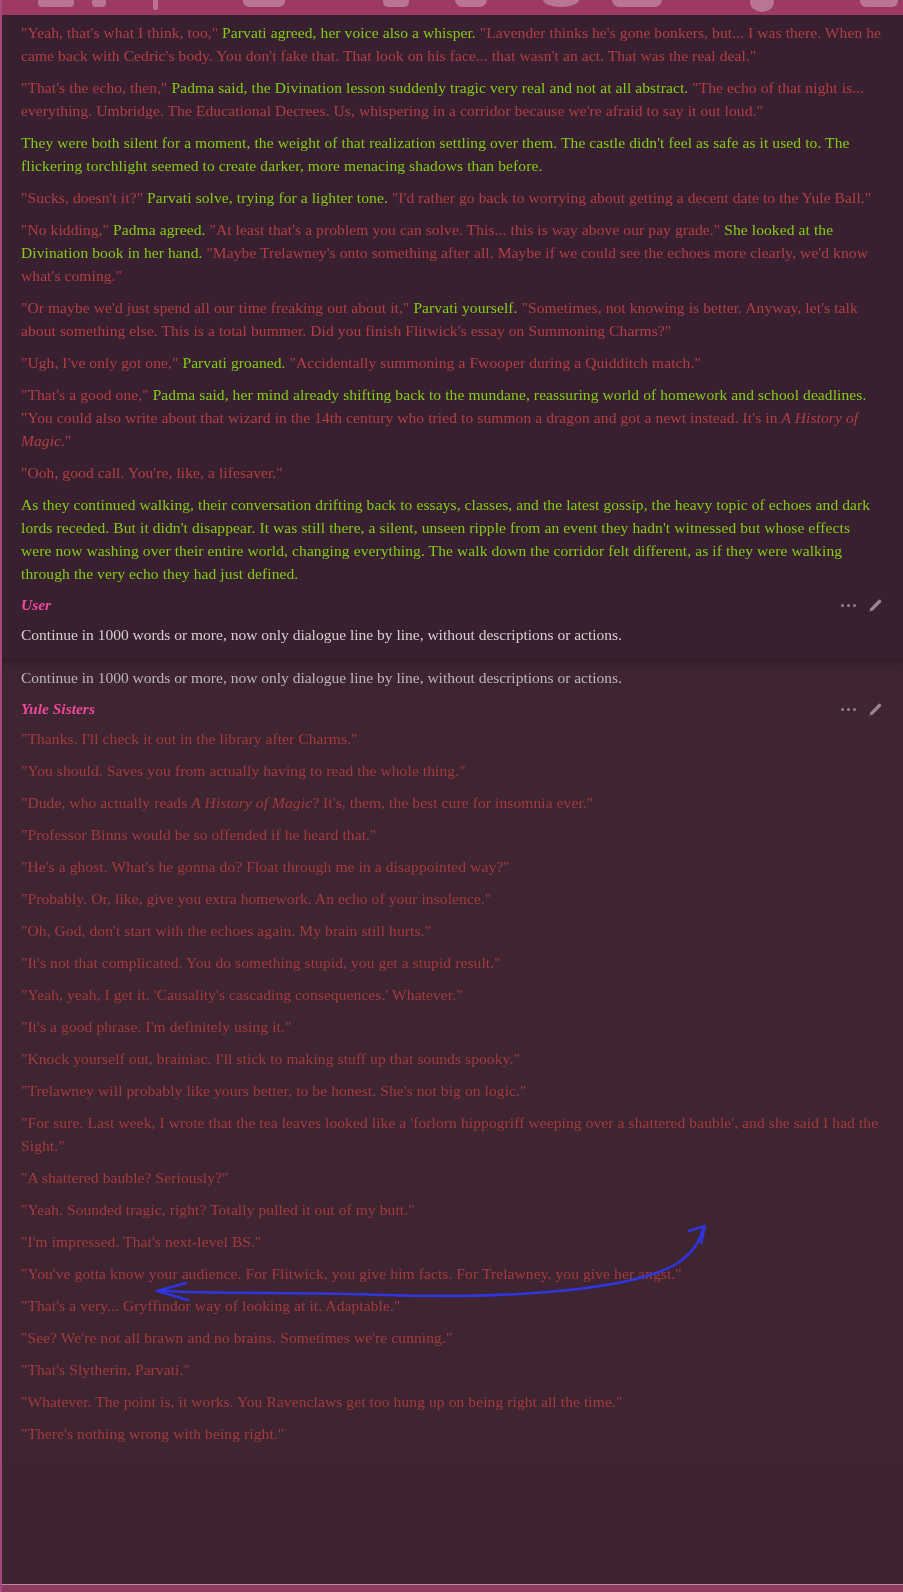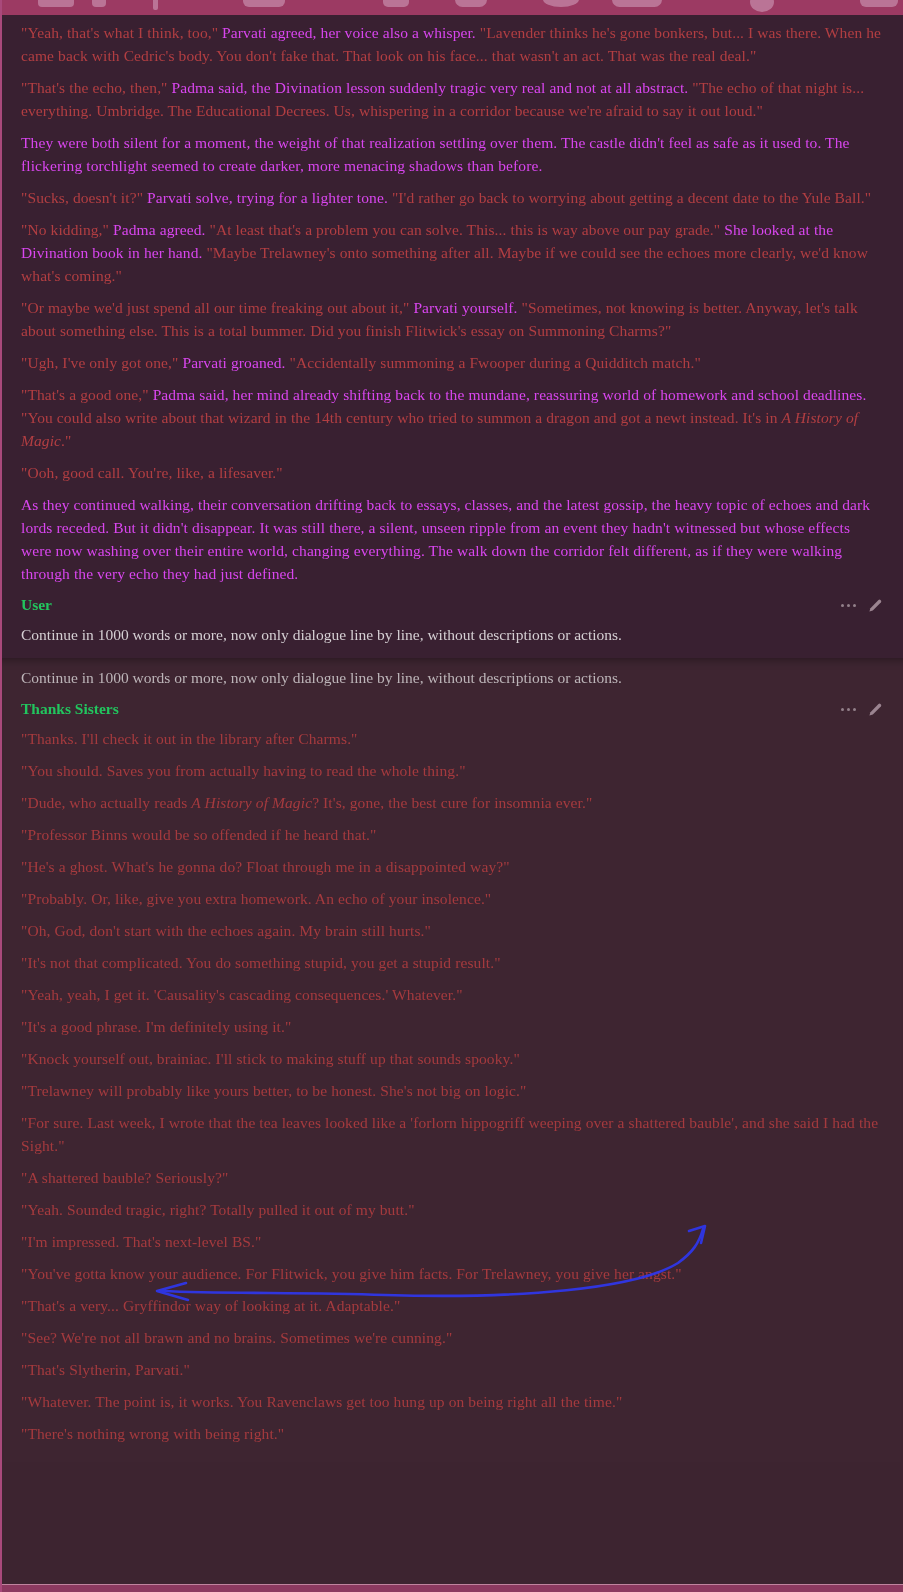"Parvati agreed, her voice also" .seg-n { color: #d946ef -> #84cc16 }
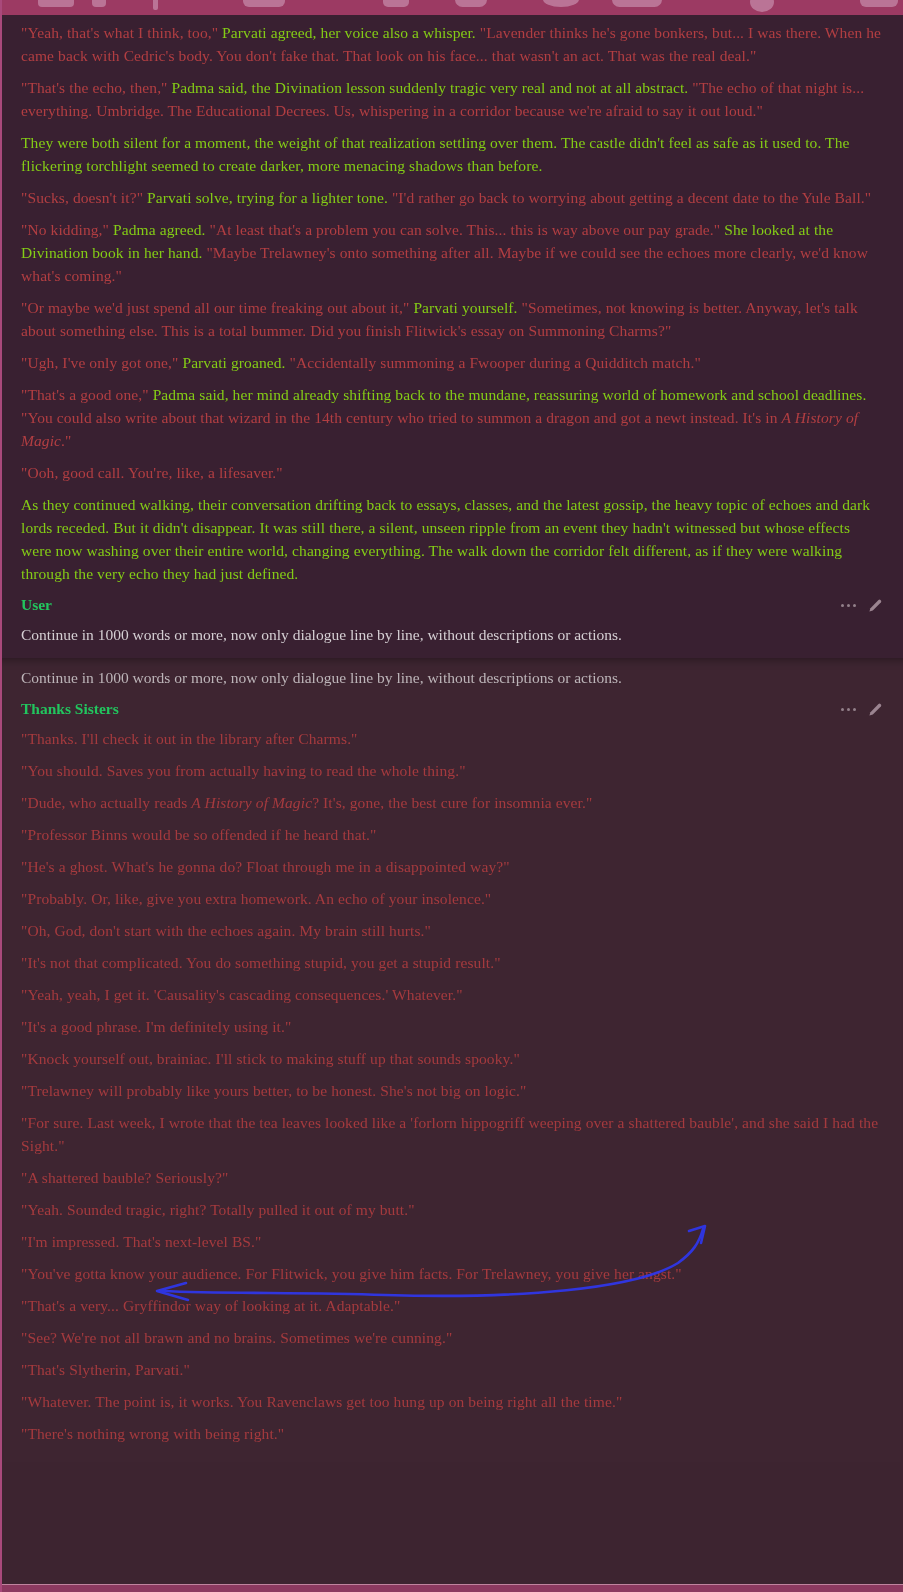"User" .author { color: #22c55e -> #ec4899; font-style: none -> italic }
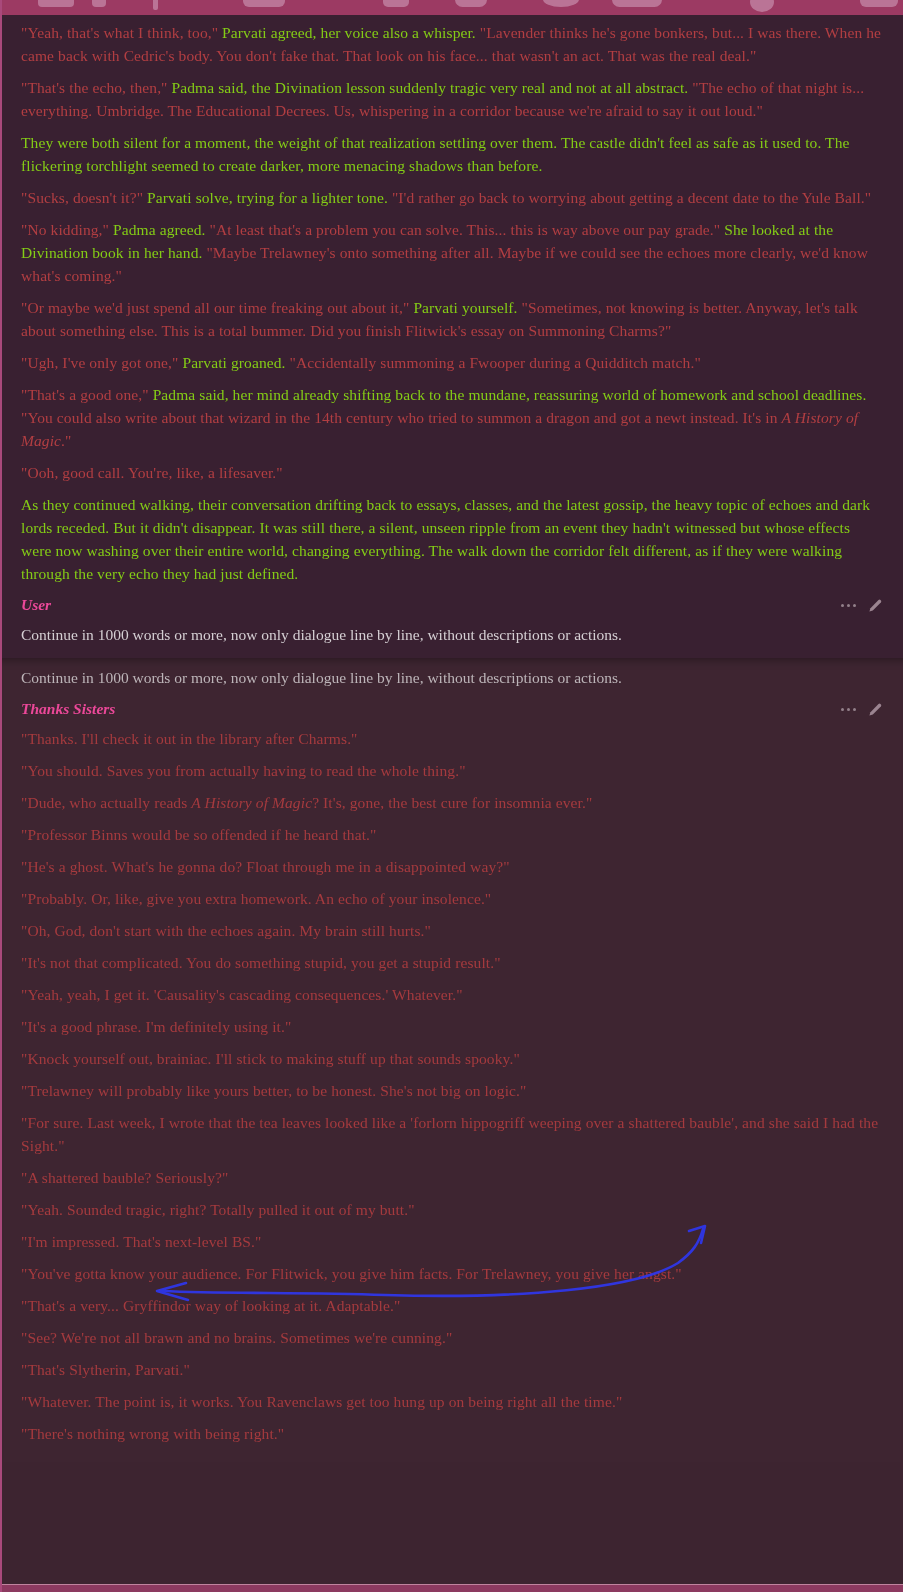"Thanks Sisters" span.author { text: Thanks -> Yule }
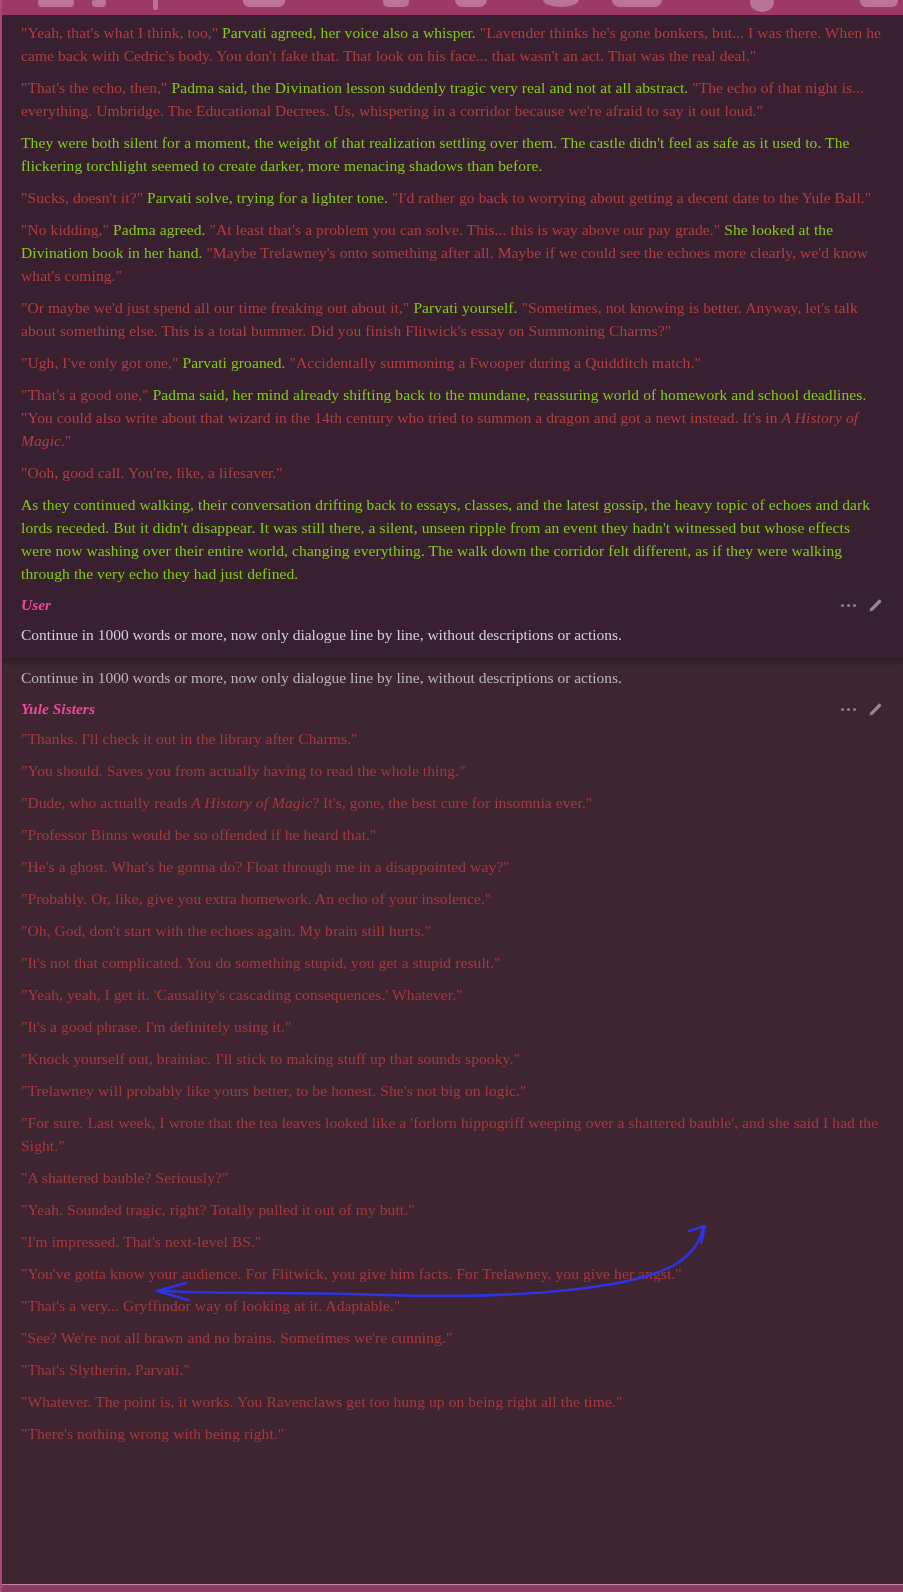"? It's, gone, the best" span.seg-q { text: gone -> them }
